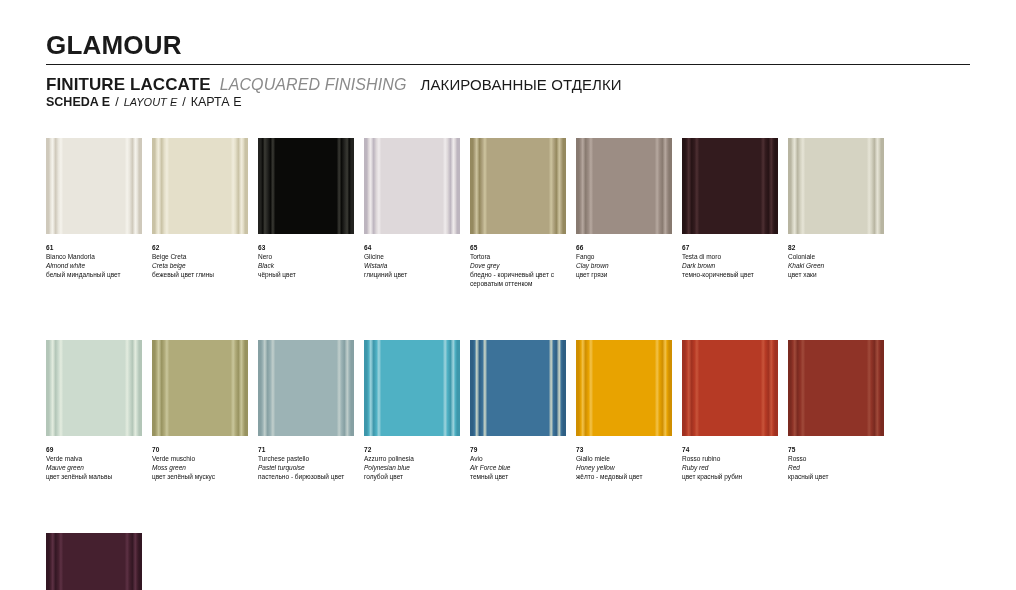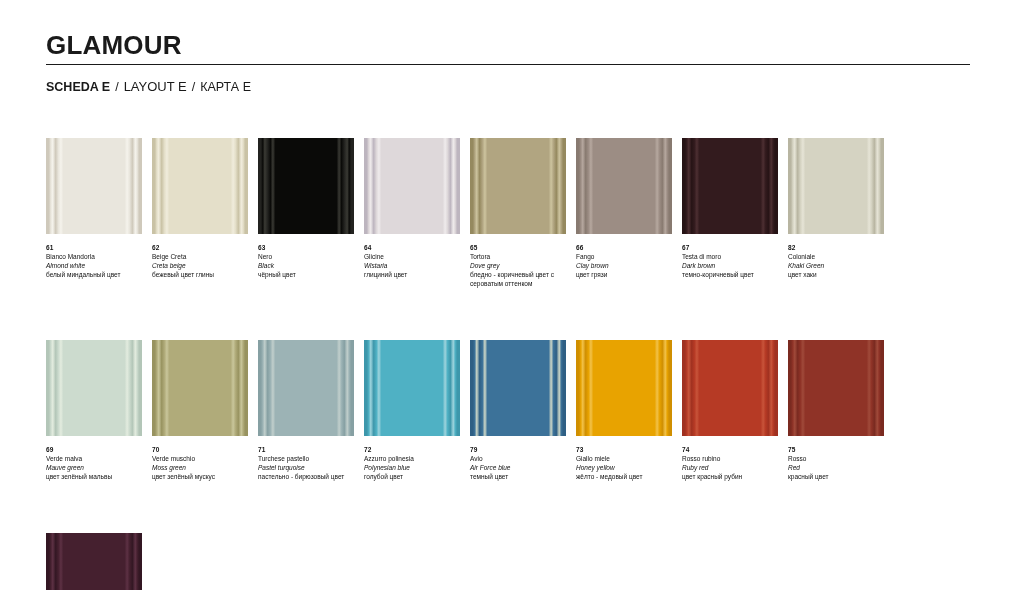"FINITURE LACCATE" div.subtitle-row { html: none -> <div> <span>FINITURE LACCATE</span> <span>LACQUARED FINISHING</span> <span>ЛАКИРОВАННЫЕ ОТДЕЛКИ</span> </div> }
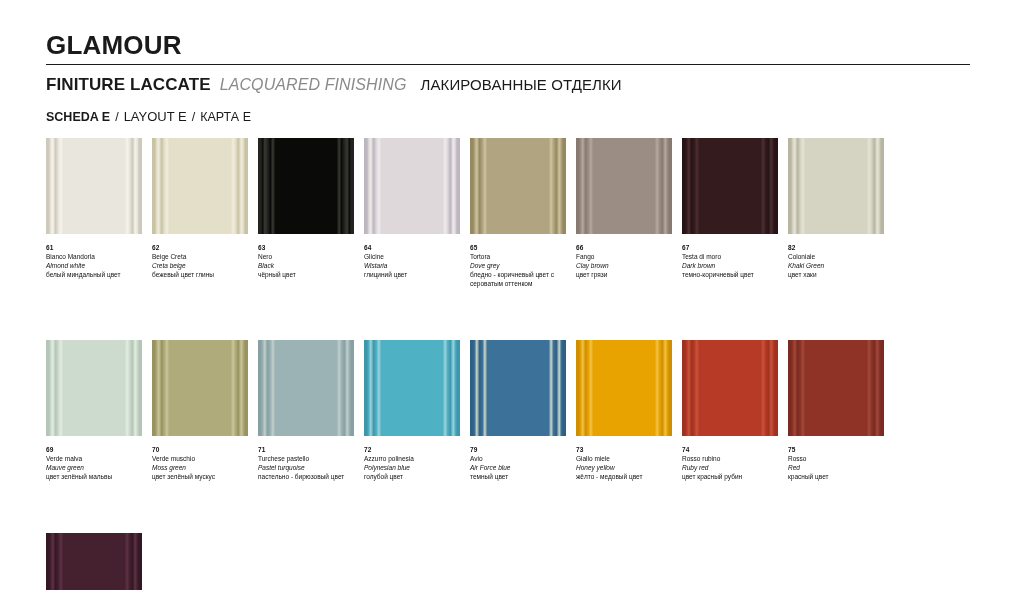"SCHEDA E" .scheda-row { margin-top: 14px -> none }
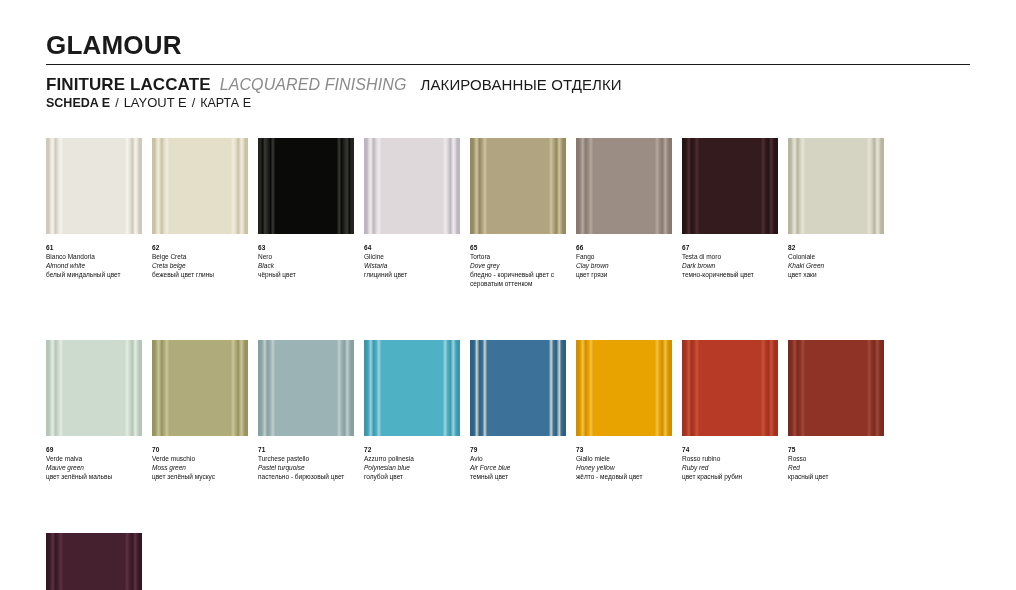"LAYOUT E" .sch-en { font-size: 13px -> 11px; font-style: none -> italic }
